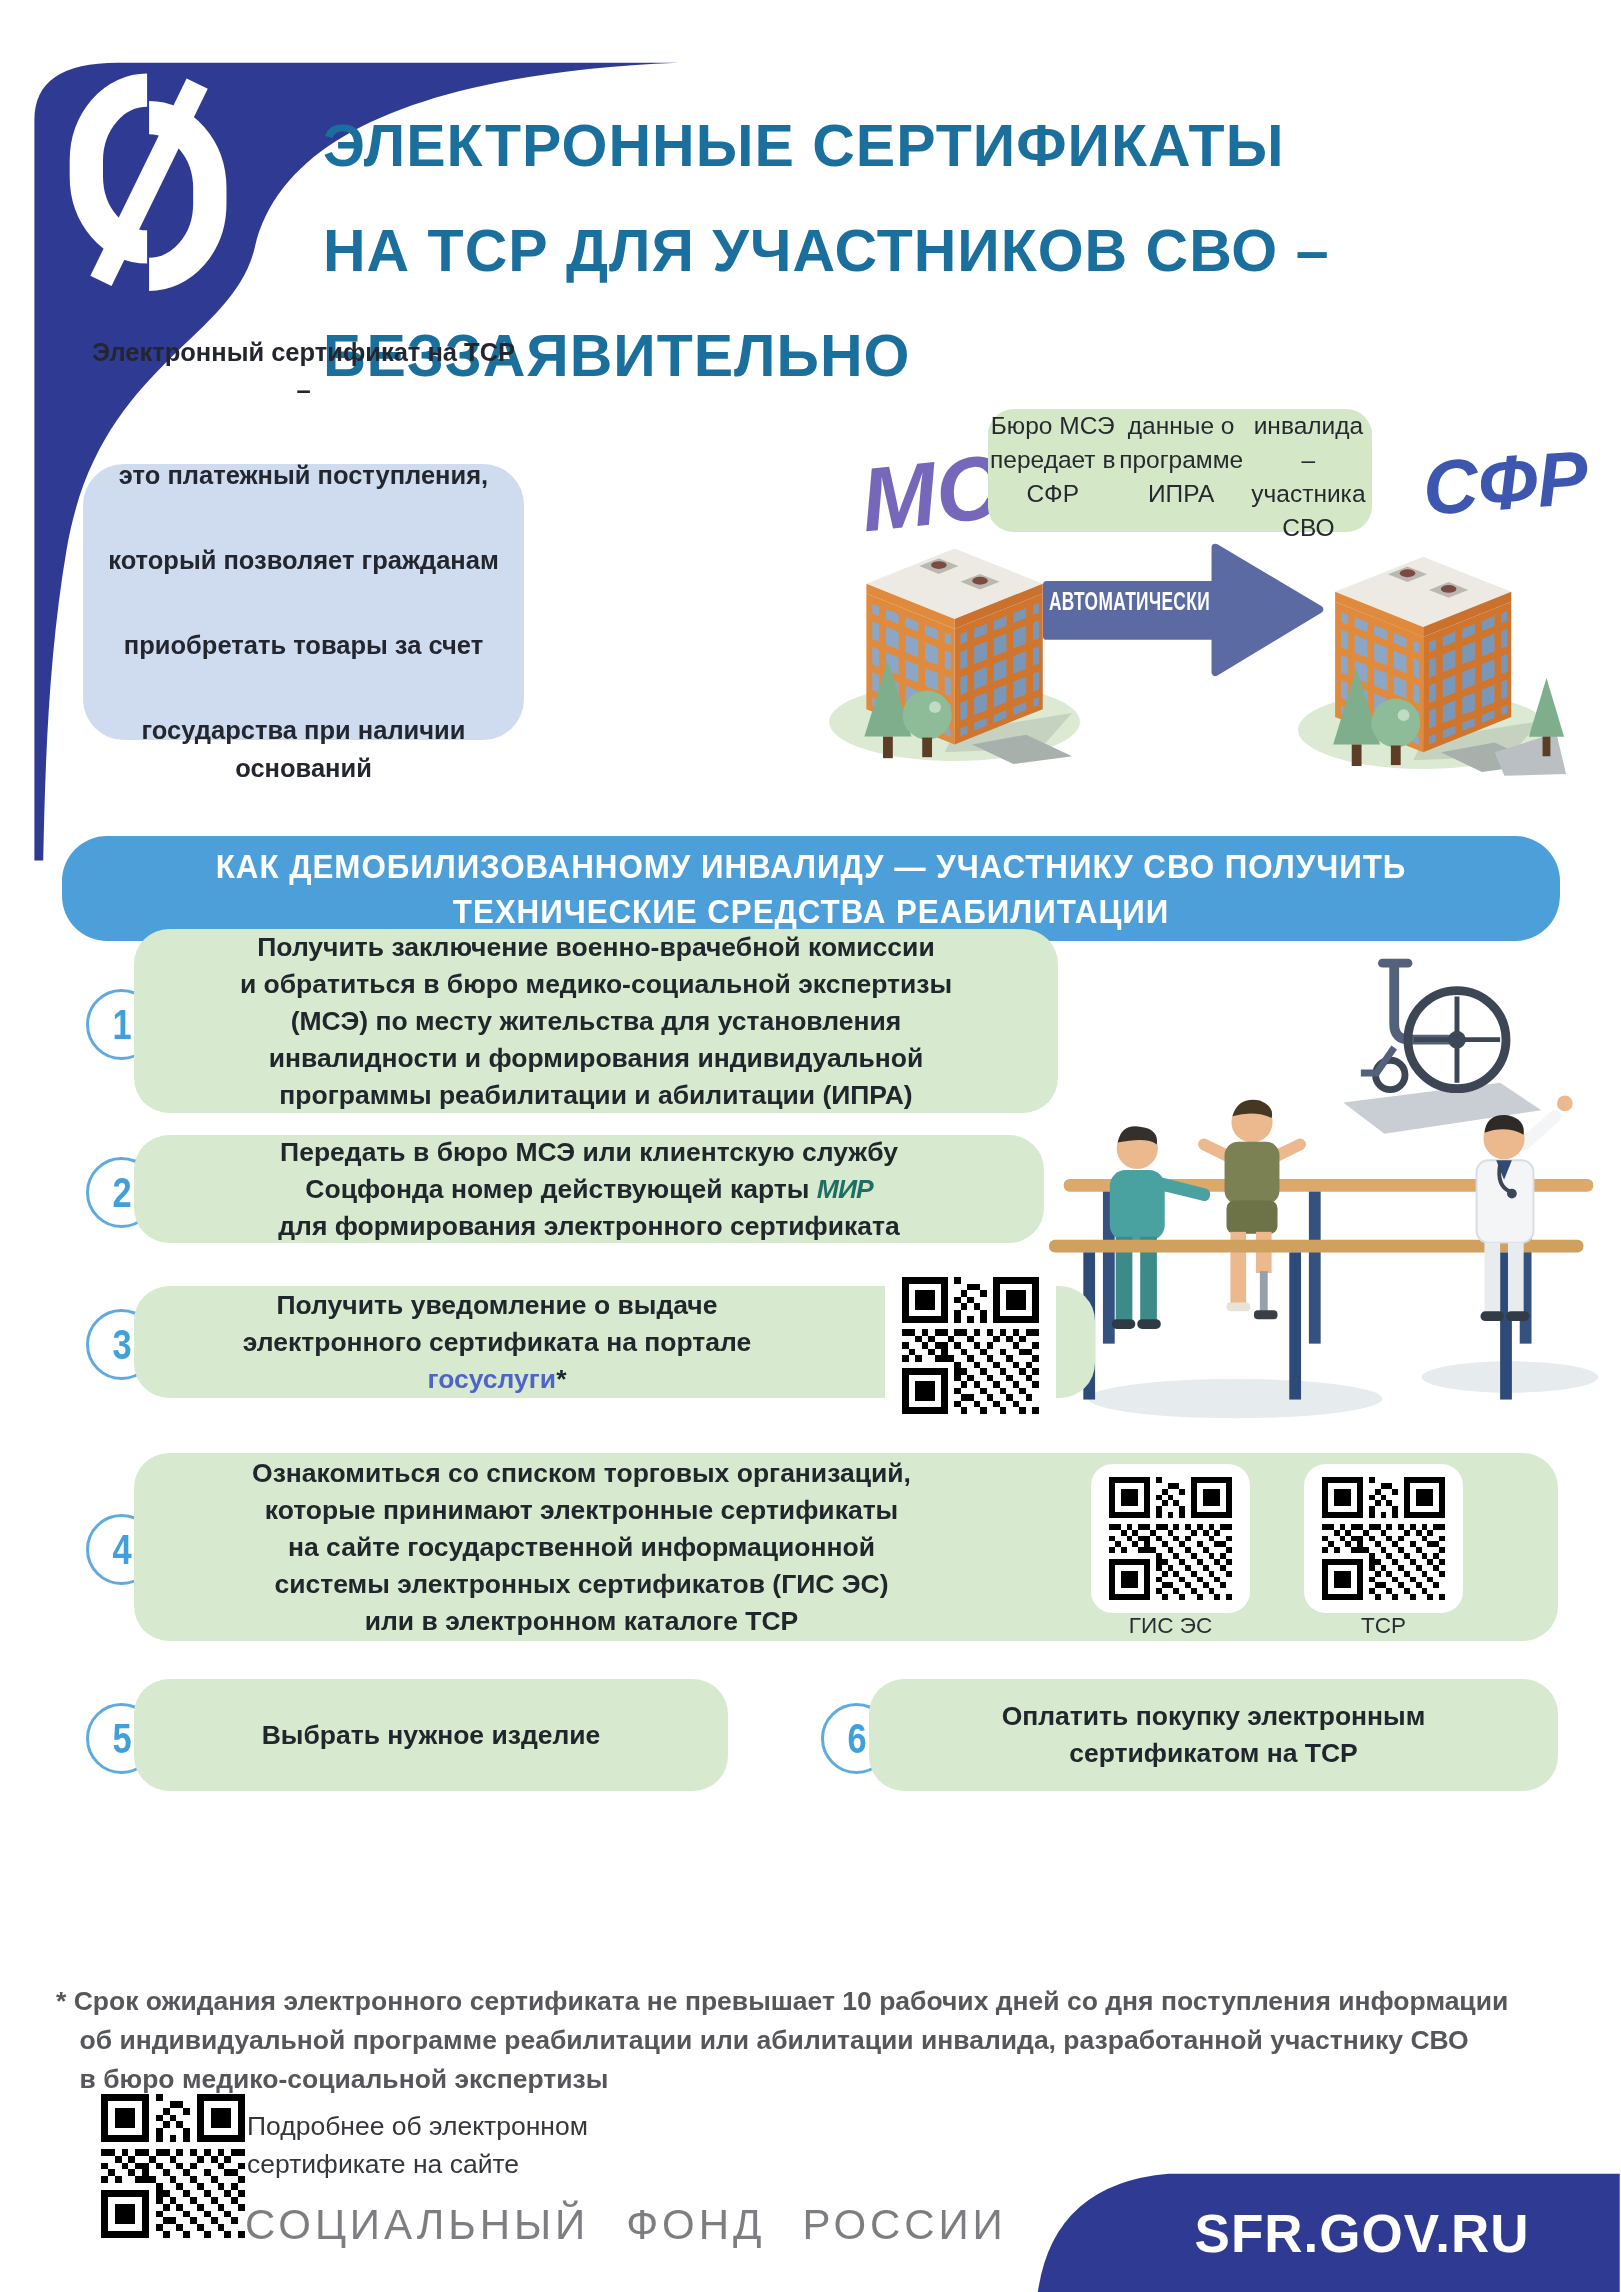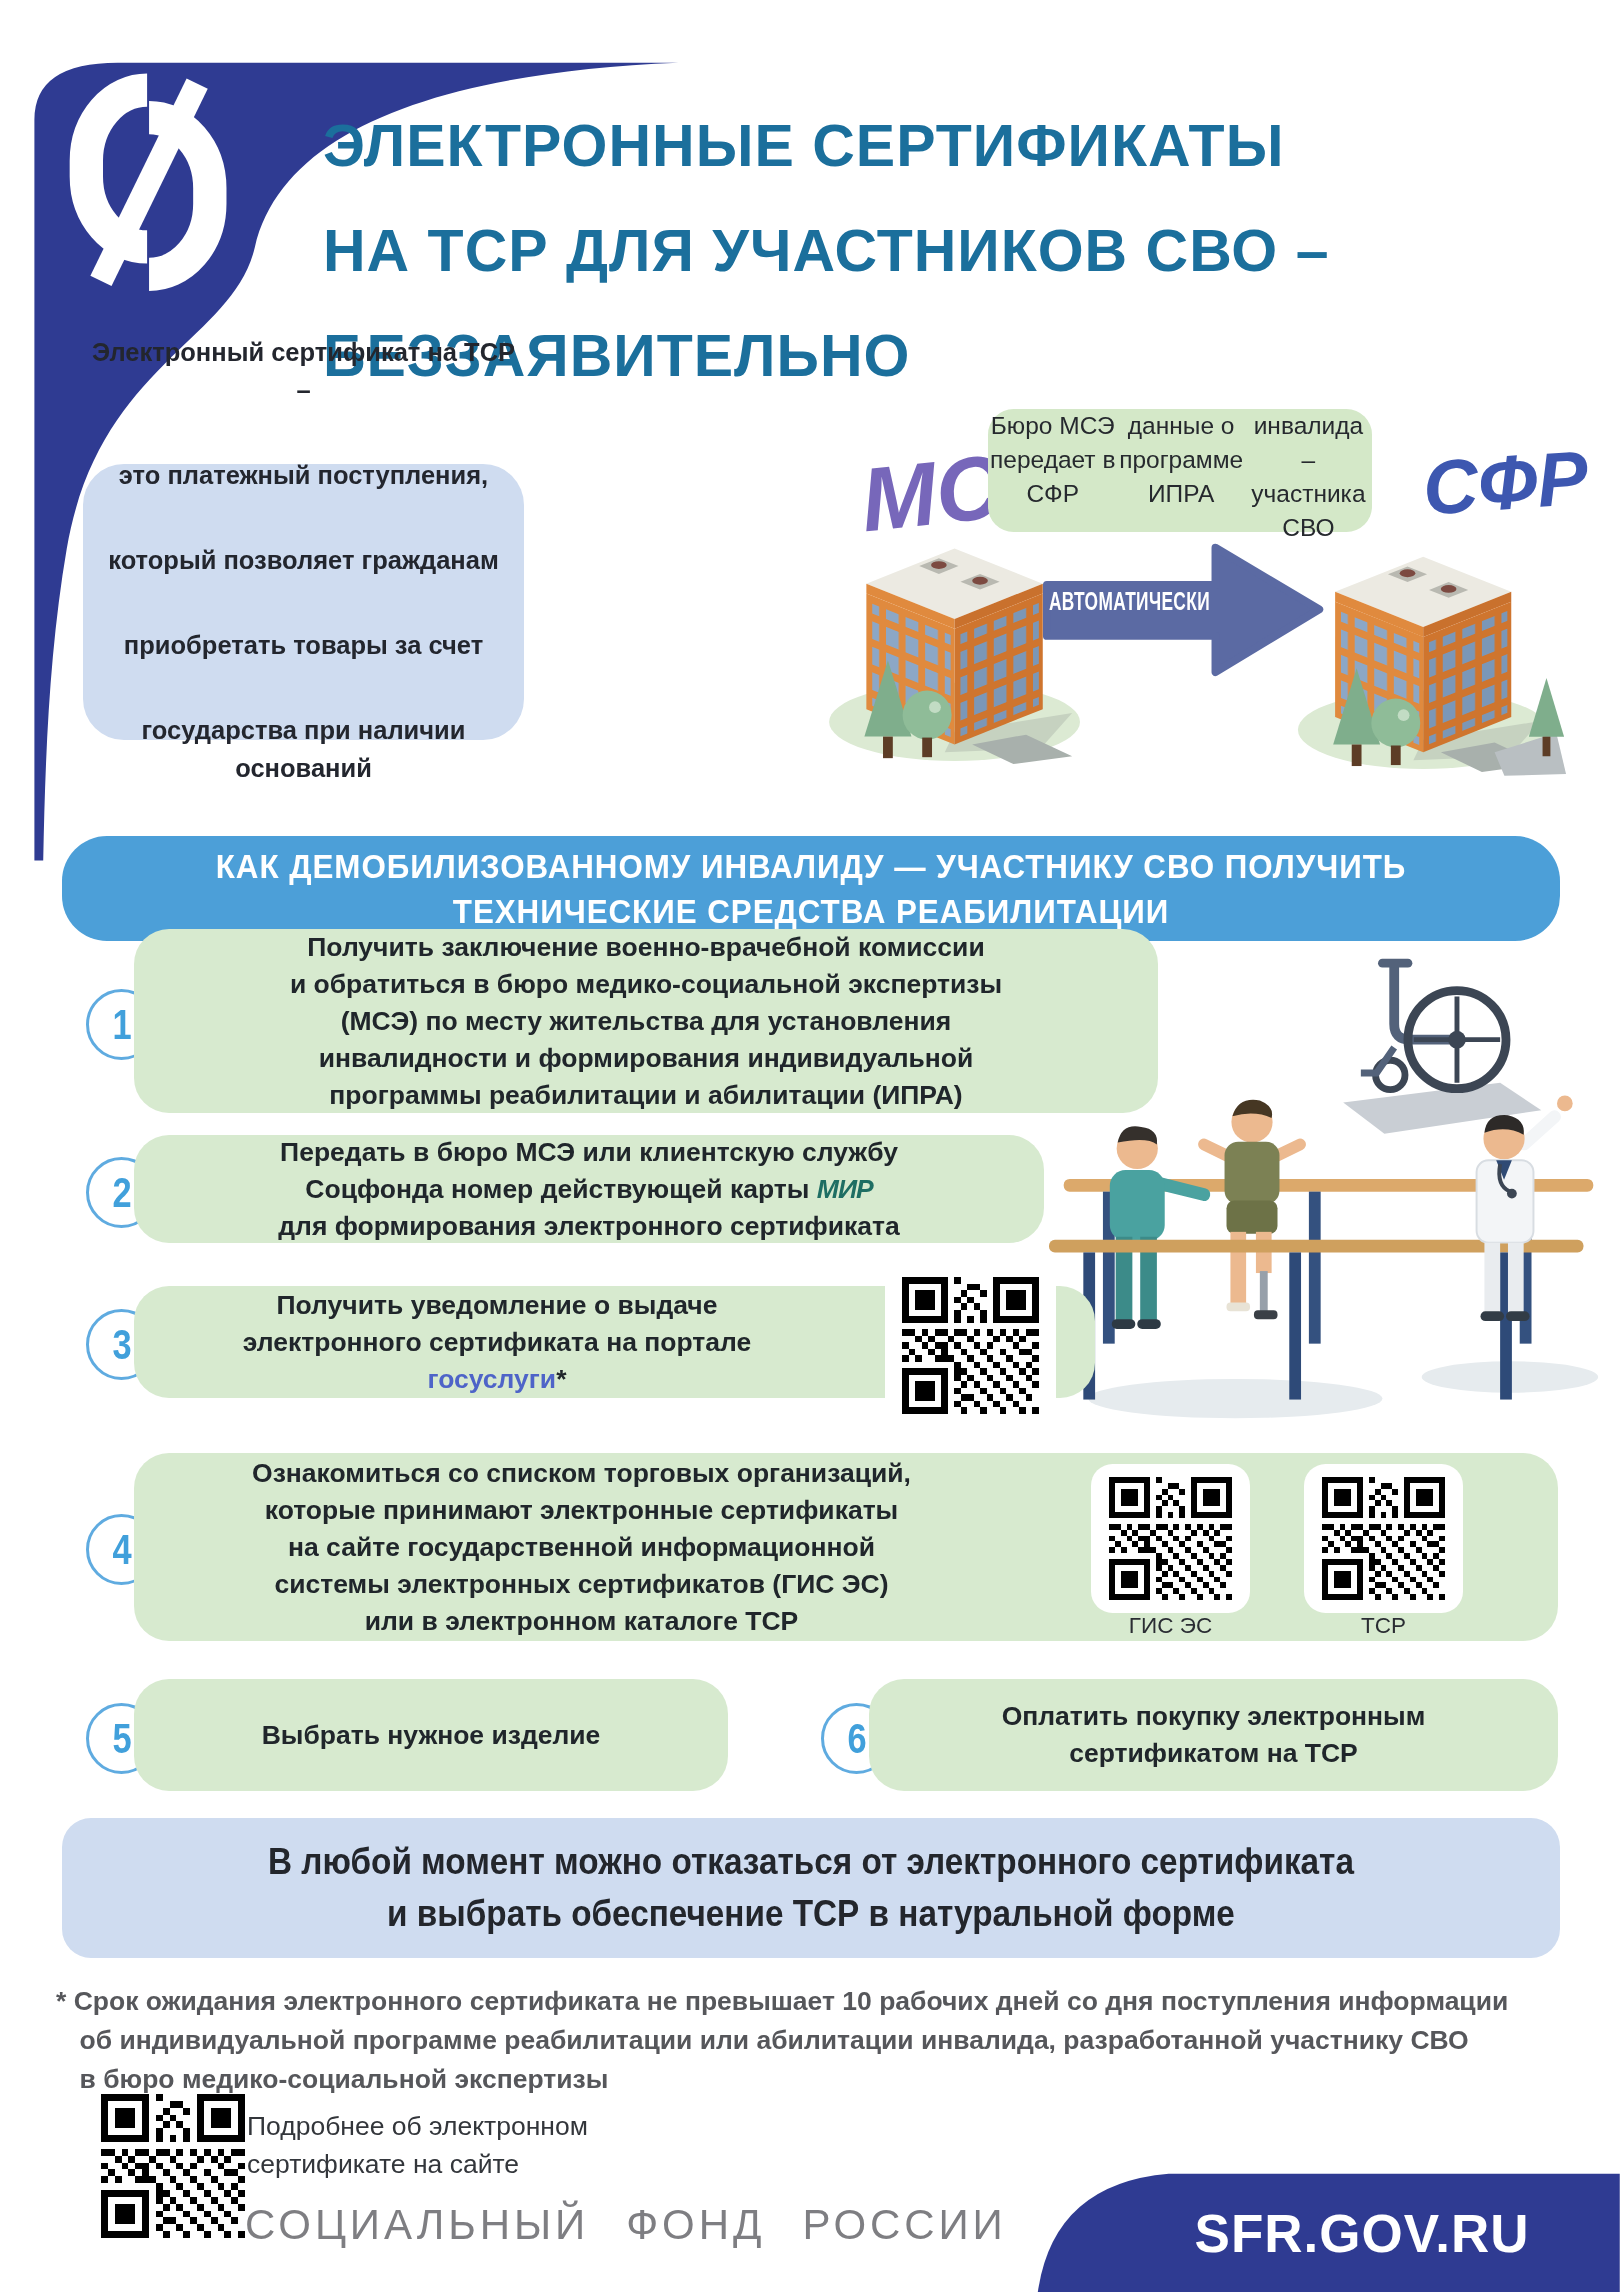"Получить заключение военно-врачебной" div.stepbox { width: 1024px -> 924px }
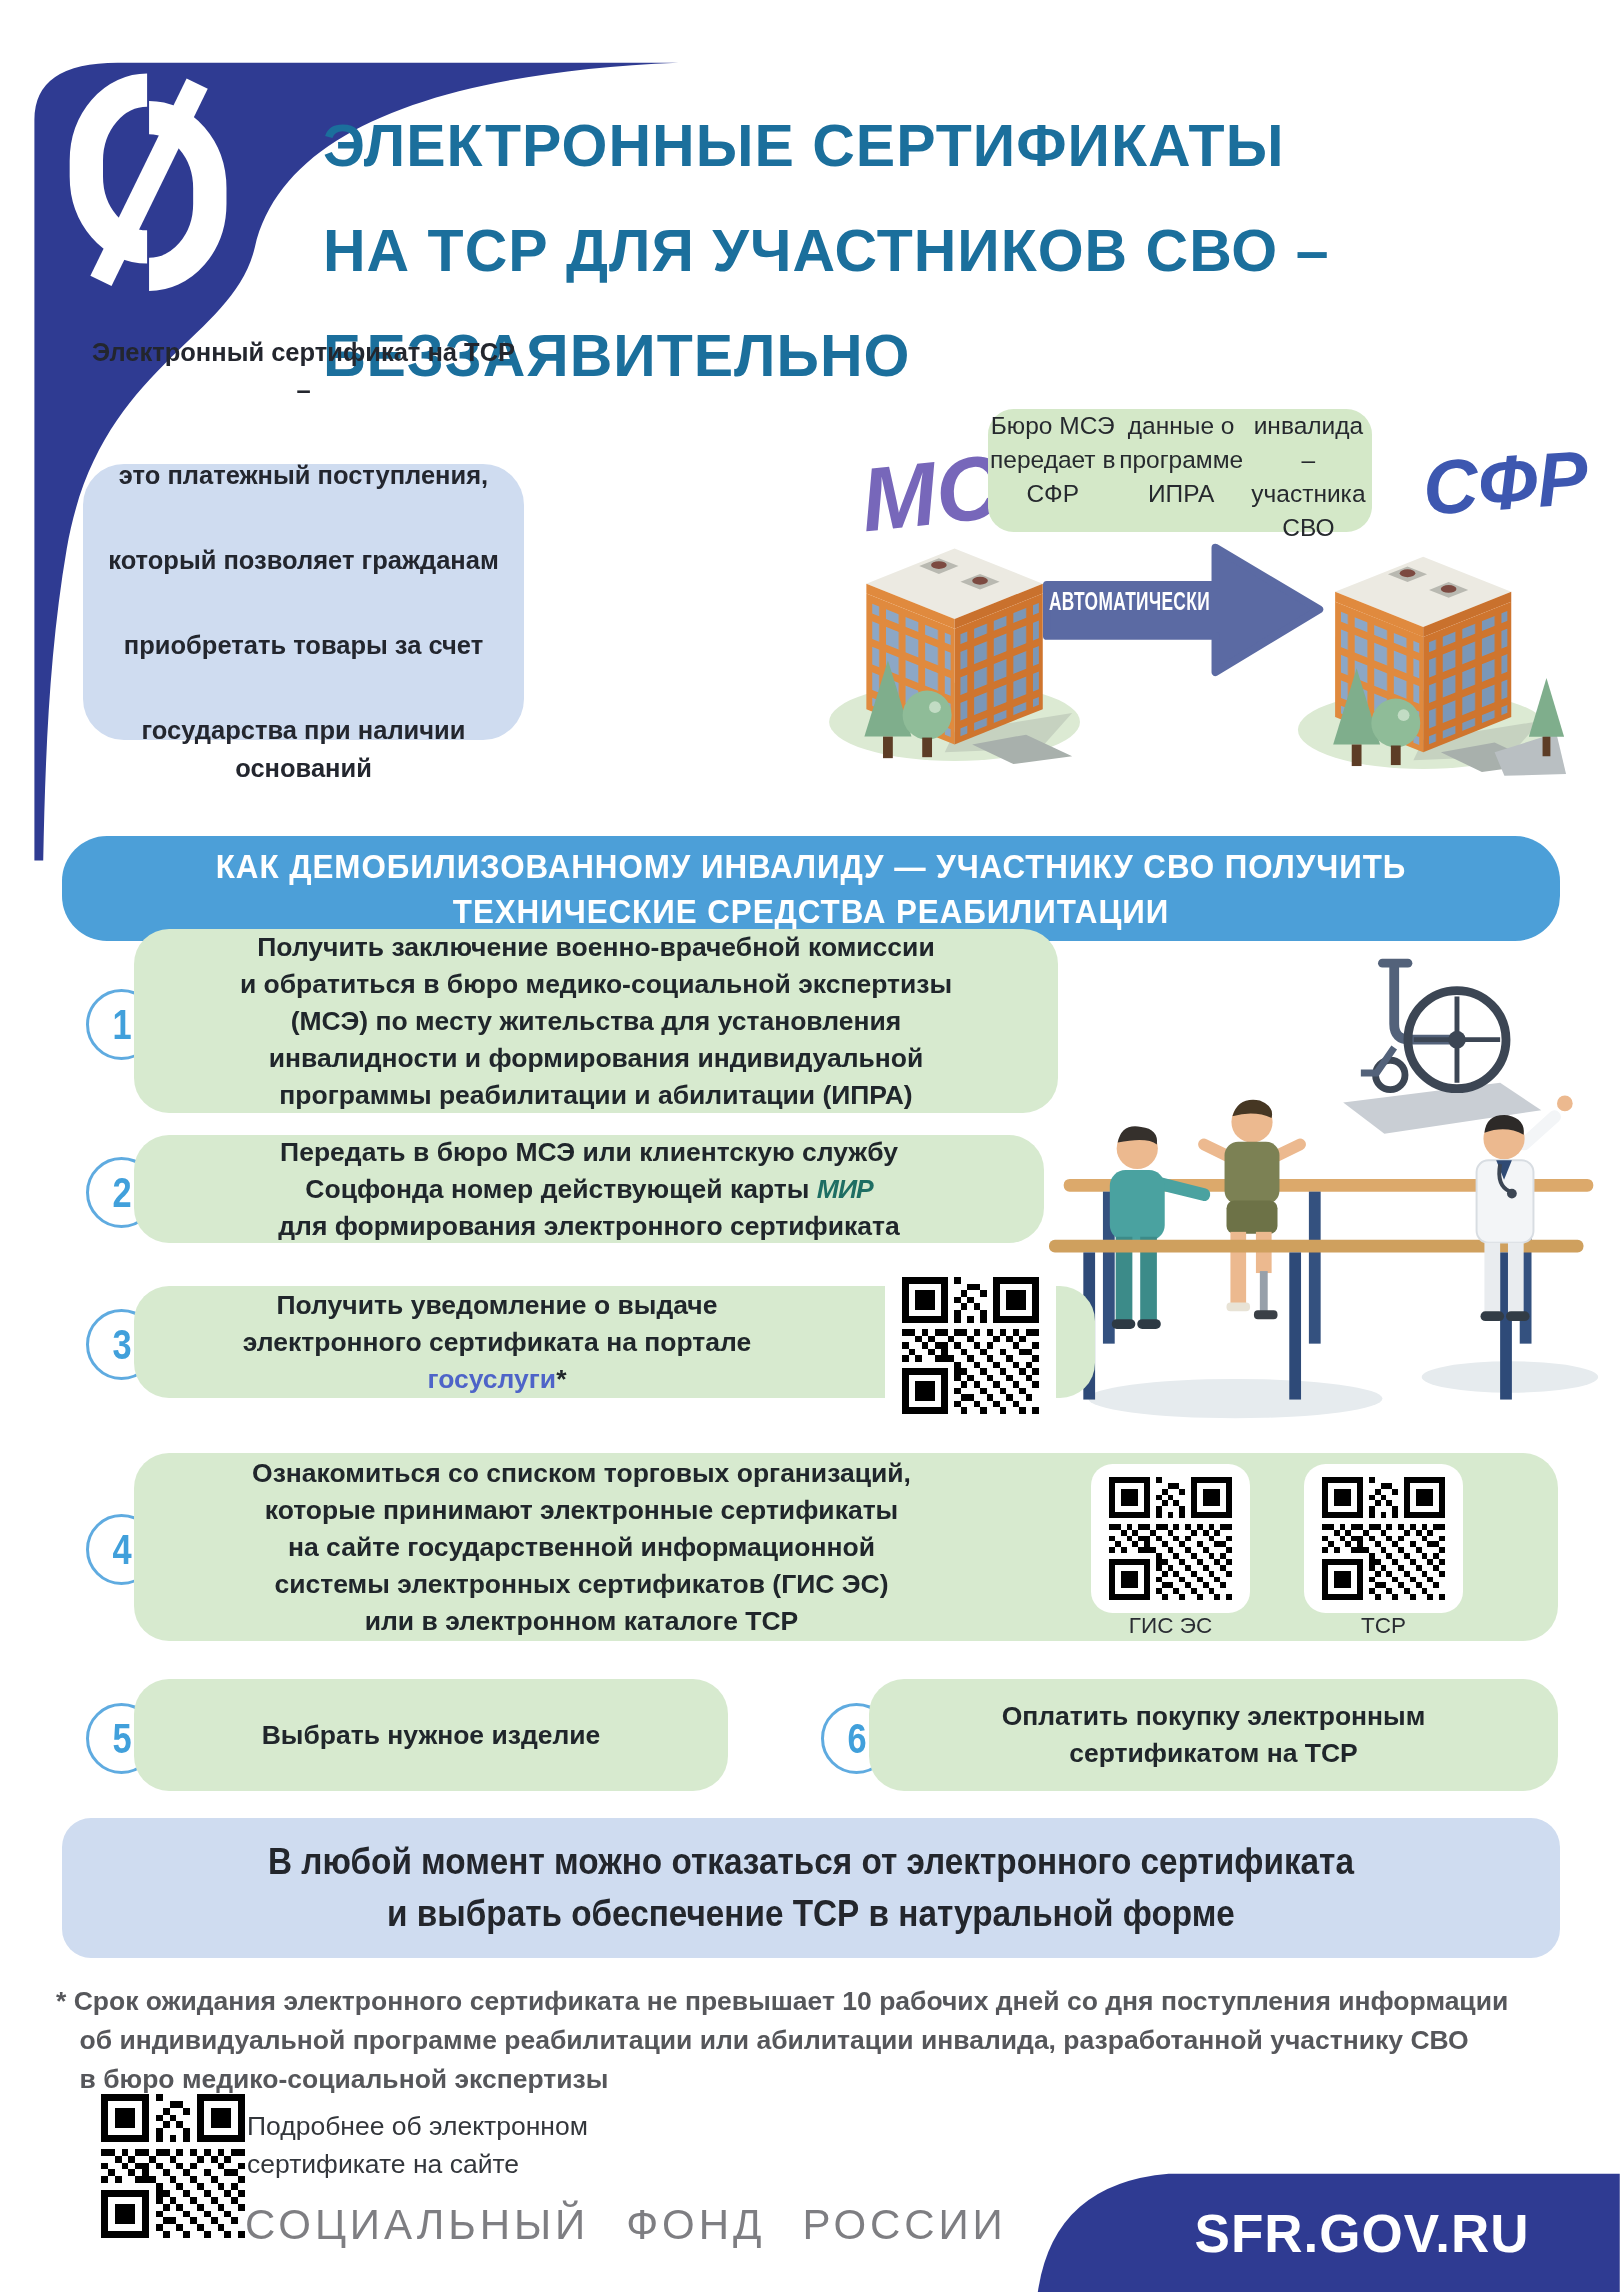"В любой момент можно отказаться" div.refusal { html: <div> <div>В любой момент можно отказаться от электронного сертификата</div> <div>и выбрать обеспечение ТСР в натуральной форме</div> </div> -> none }
